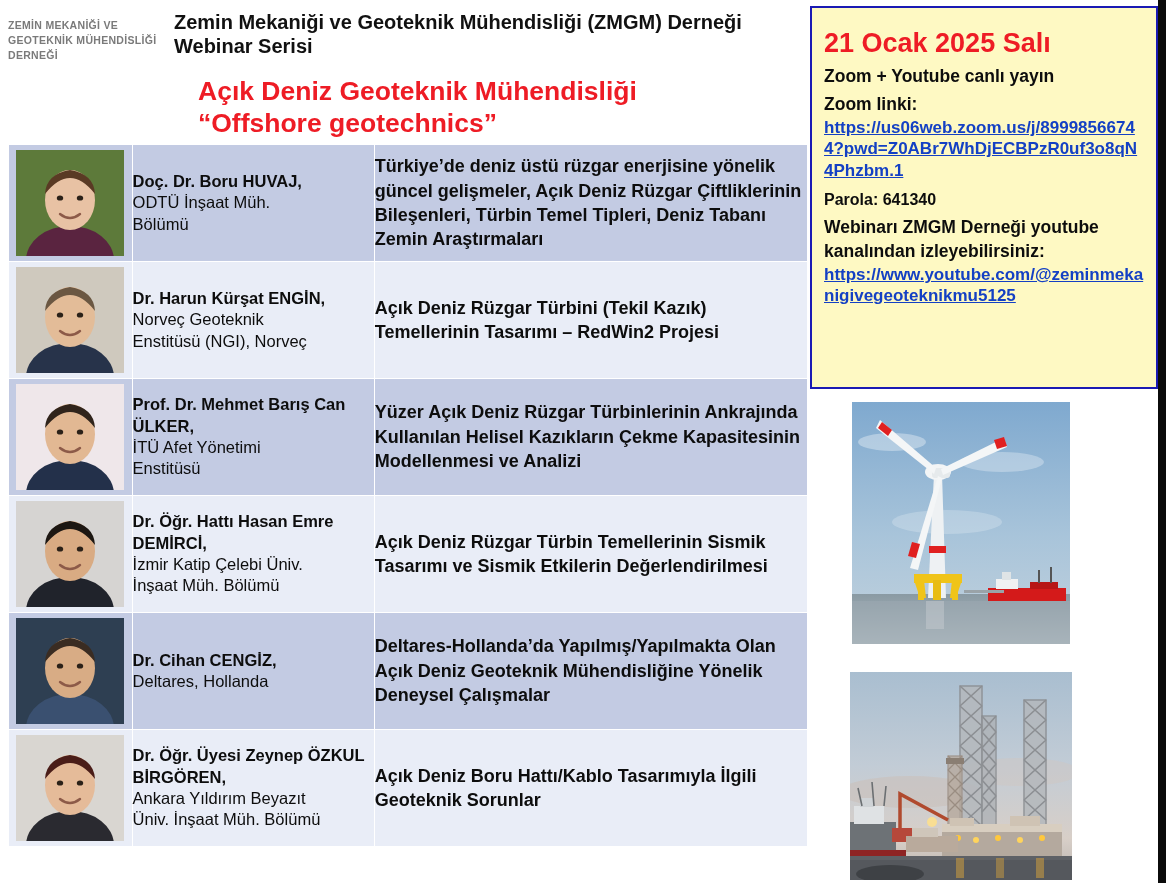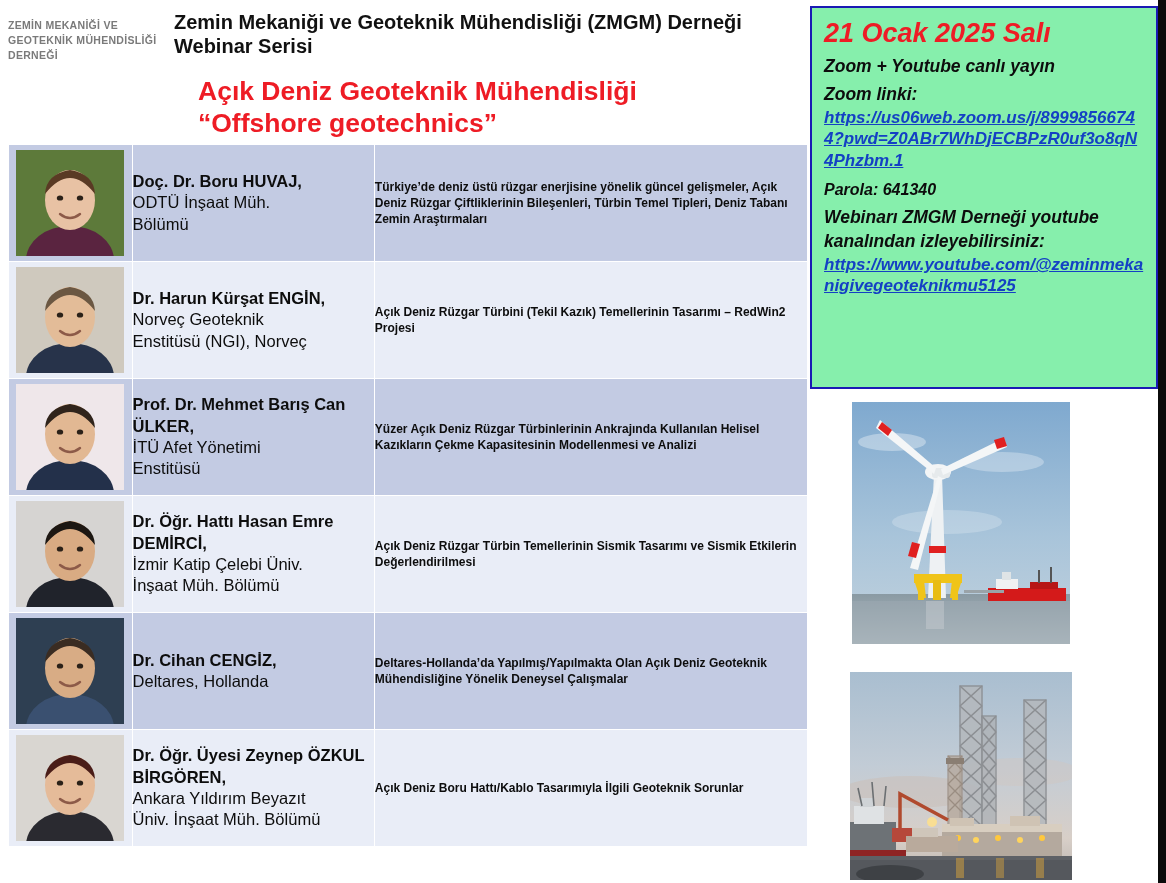"21 Ocak 2025 Salı" #info-box { background: #86efac -> #fef9c3; font-style: italic -> none; padding: 10px 12px 6px 12px -> 20px 12px 6px 12px }
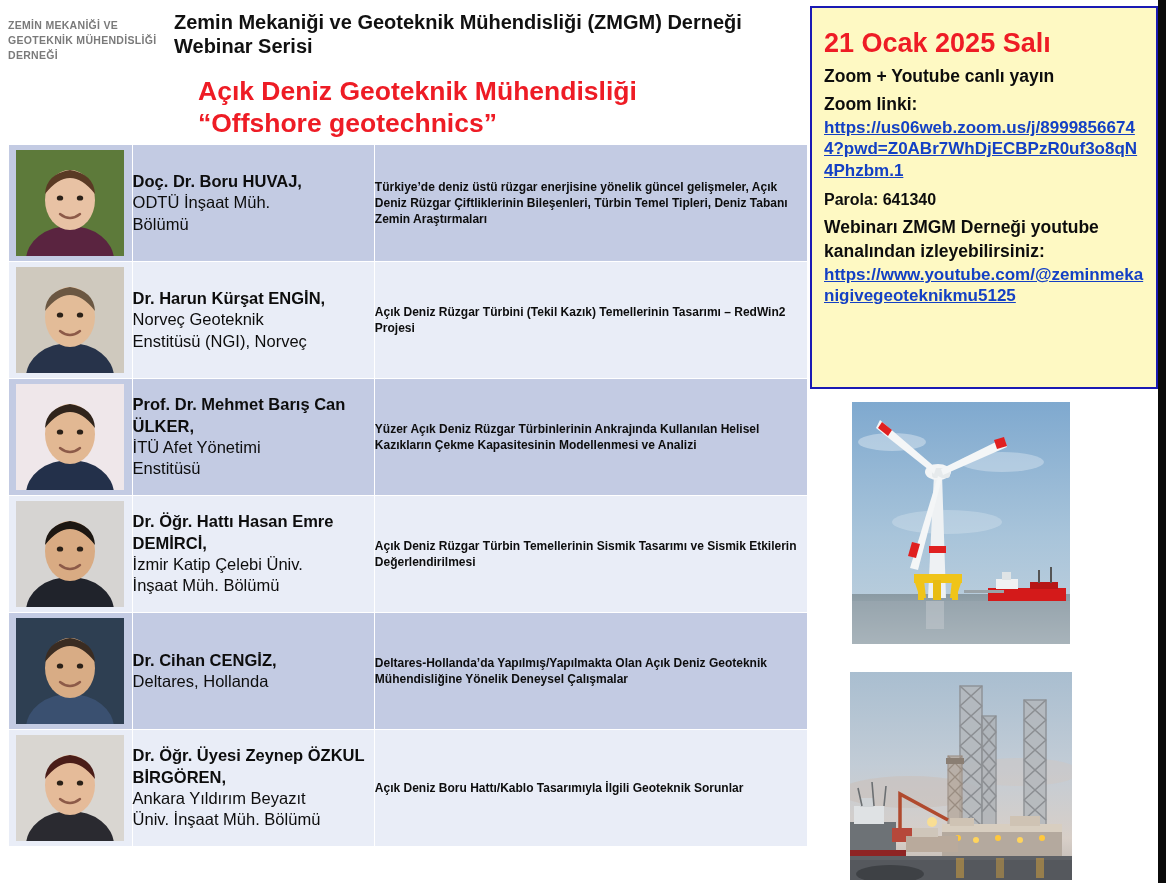"Türkiye’de deniz üstü rüzgar enerjisine" .topic-text { font-size: 12px -> 18px }
